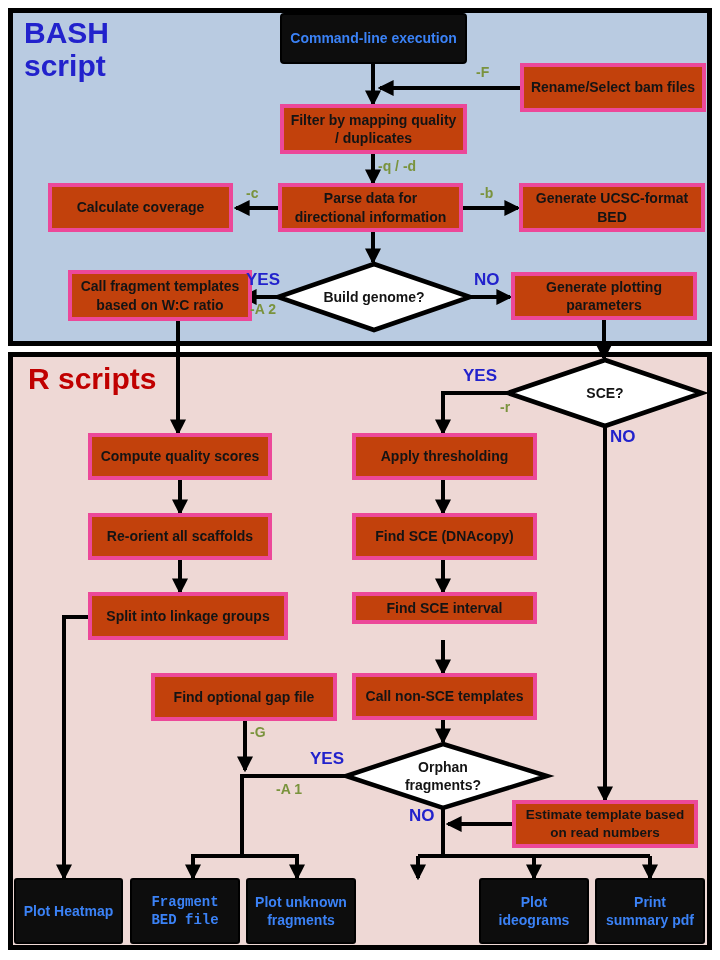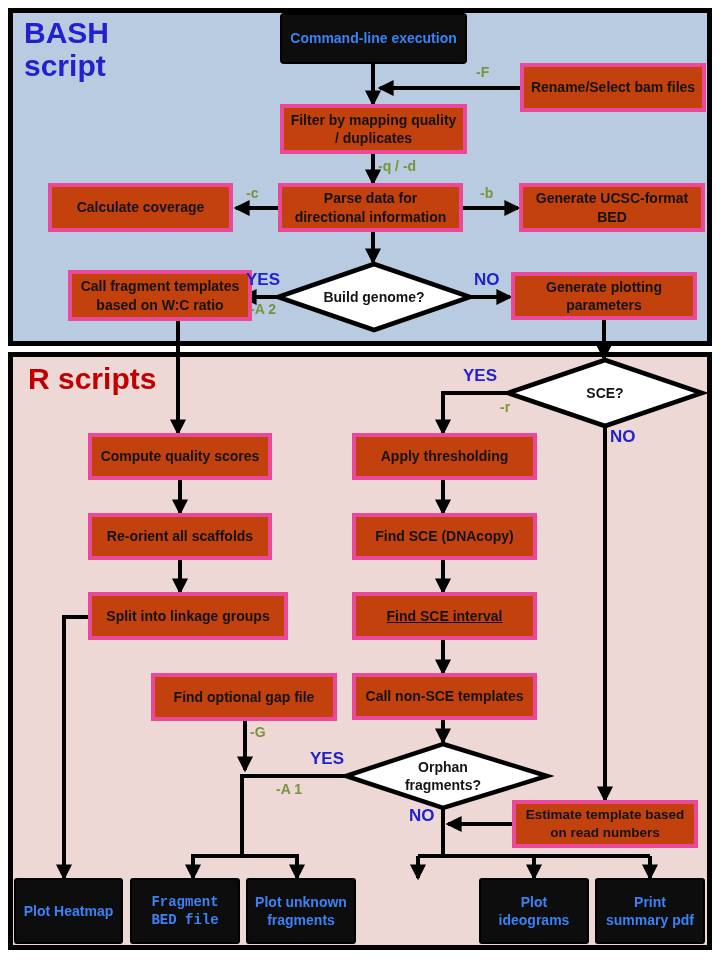"Find SCE interval" #n-interval { height: 48px -> 32px; text-decoration: underline -> none }
